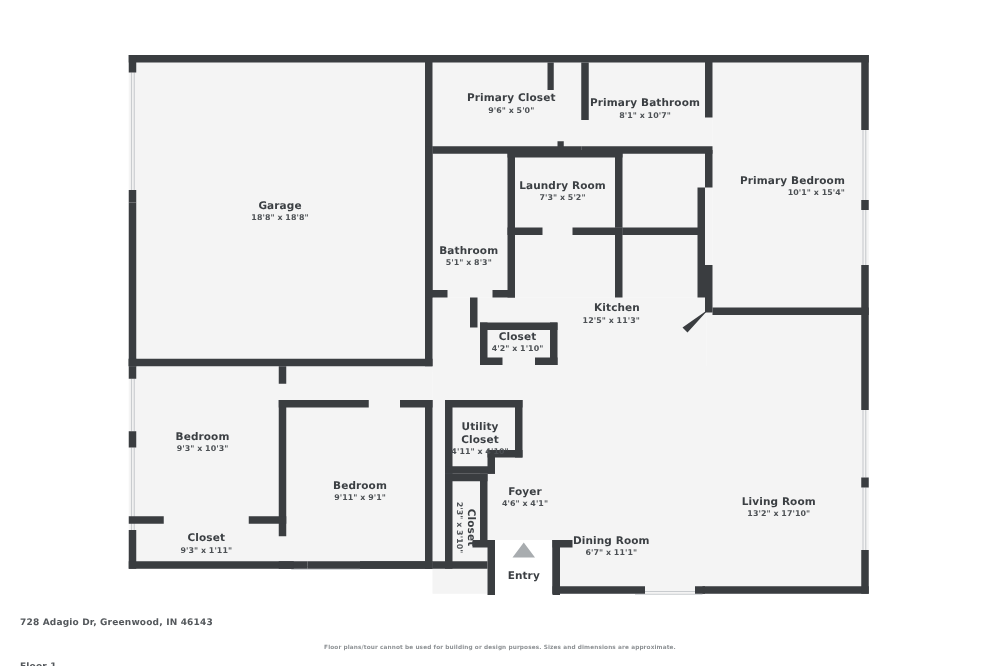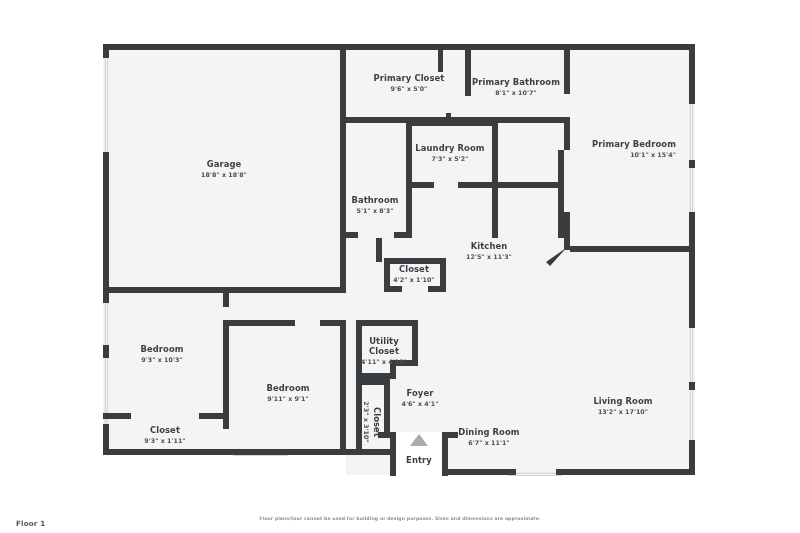"Kitchen" div.room-label { text-align: none -> right }
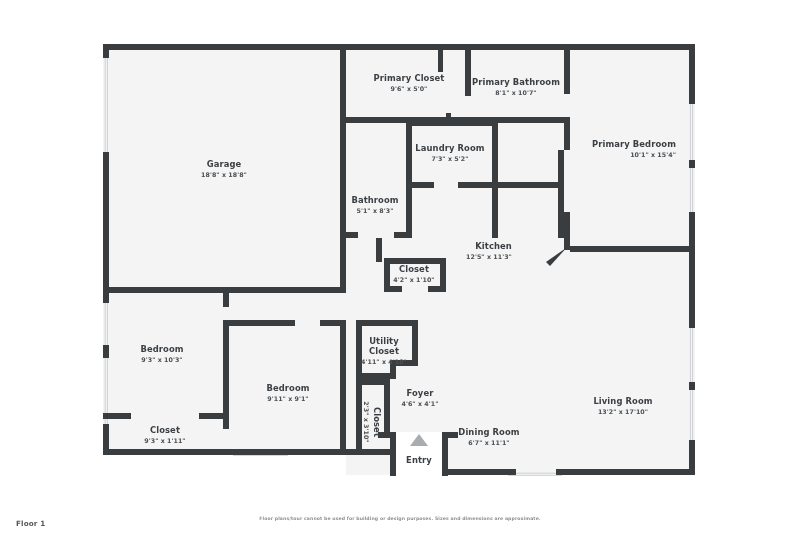"728 Adagio Dr, Greenwood, IN" div.addr-line { html: none -> <div>728 Adagio Dr, Greenwood, IN 46143</div> }
